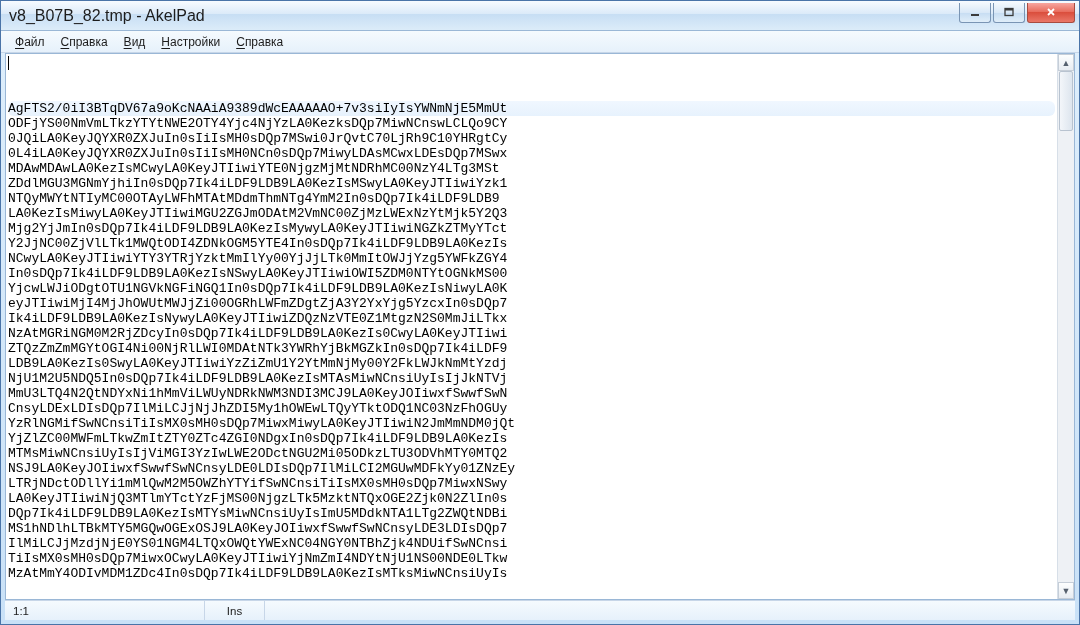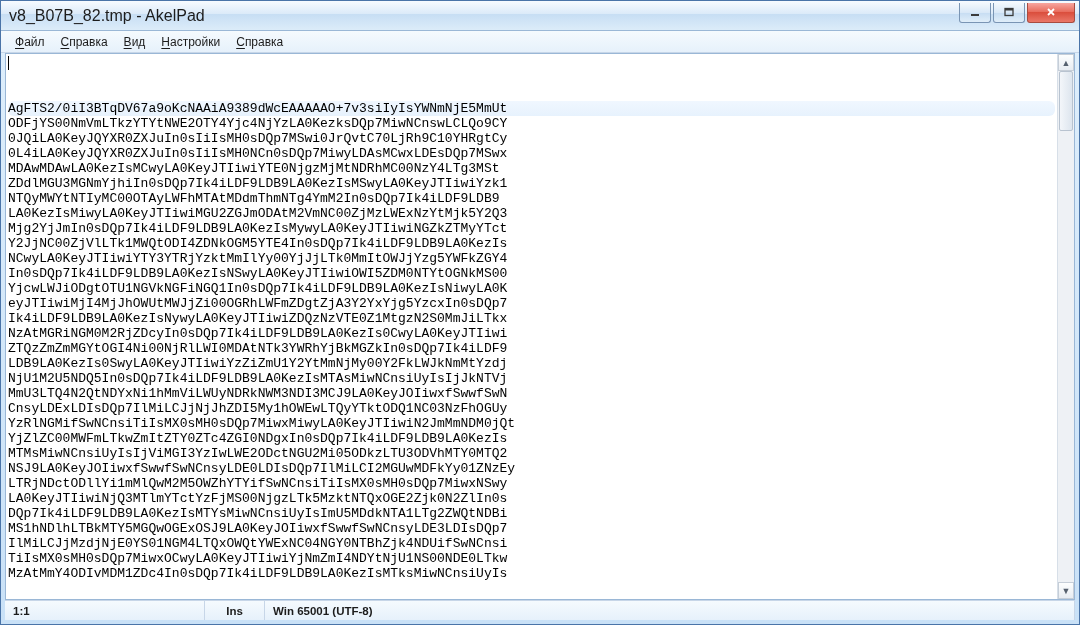"1:1" .statusbar { font-weight: bold -> none }
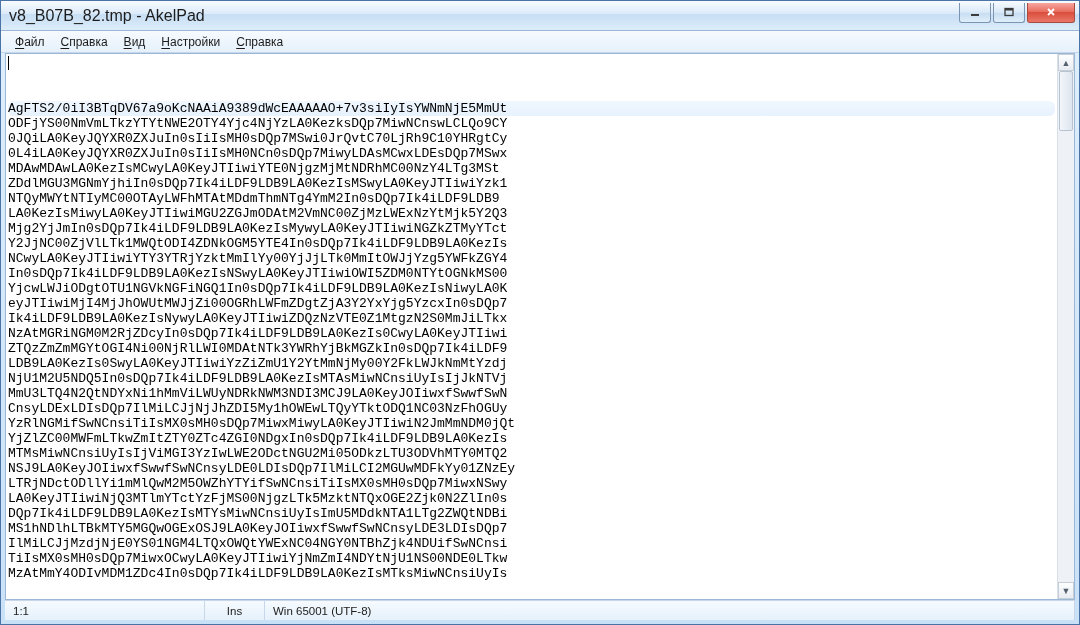"Win 65001 (UTF-8)" div.status-cell { html: <div>Win 65001 (UTF-8)</div> -> none }
